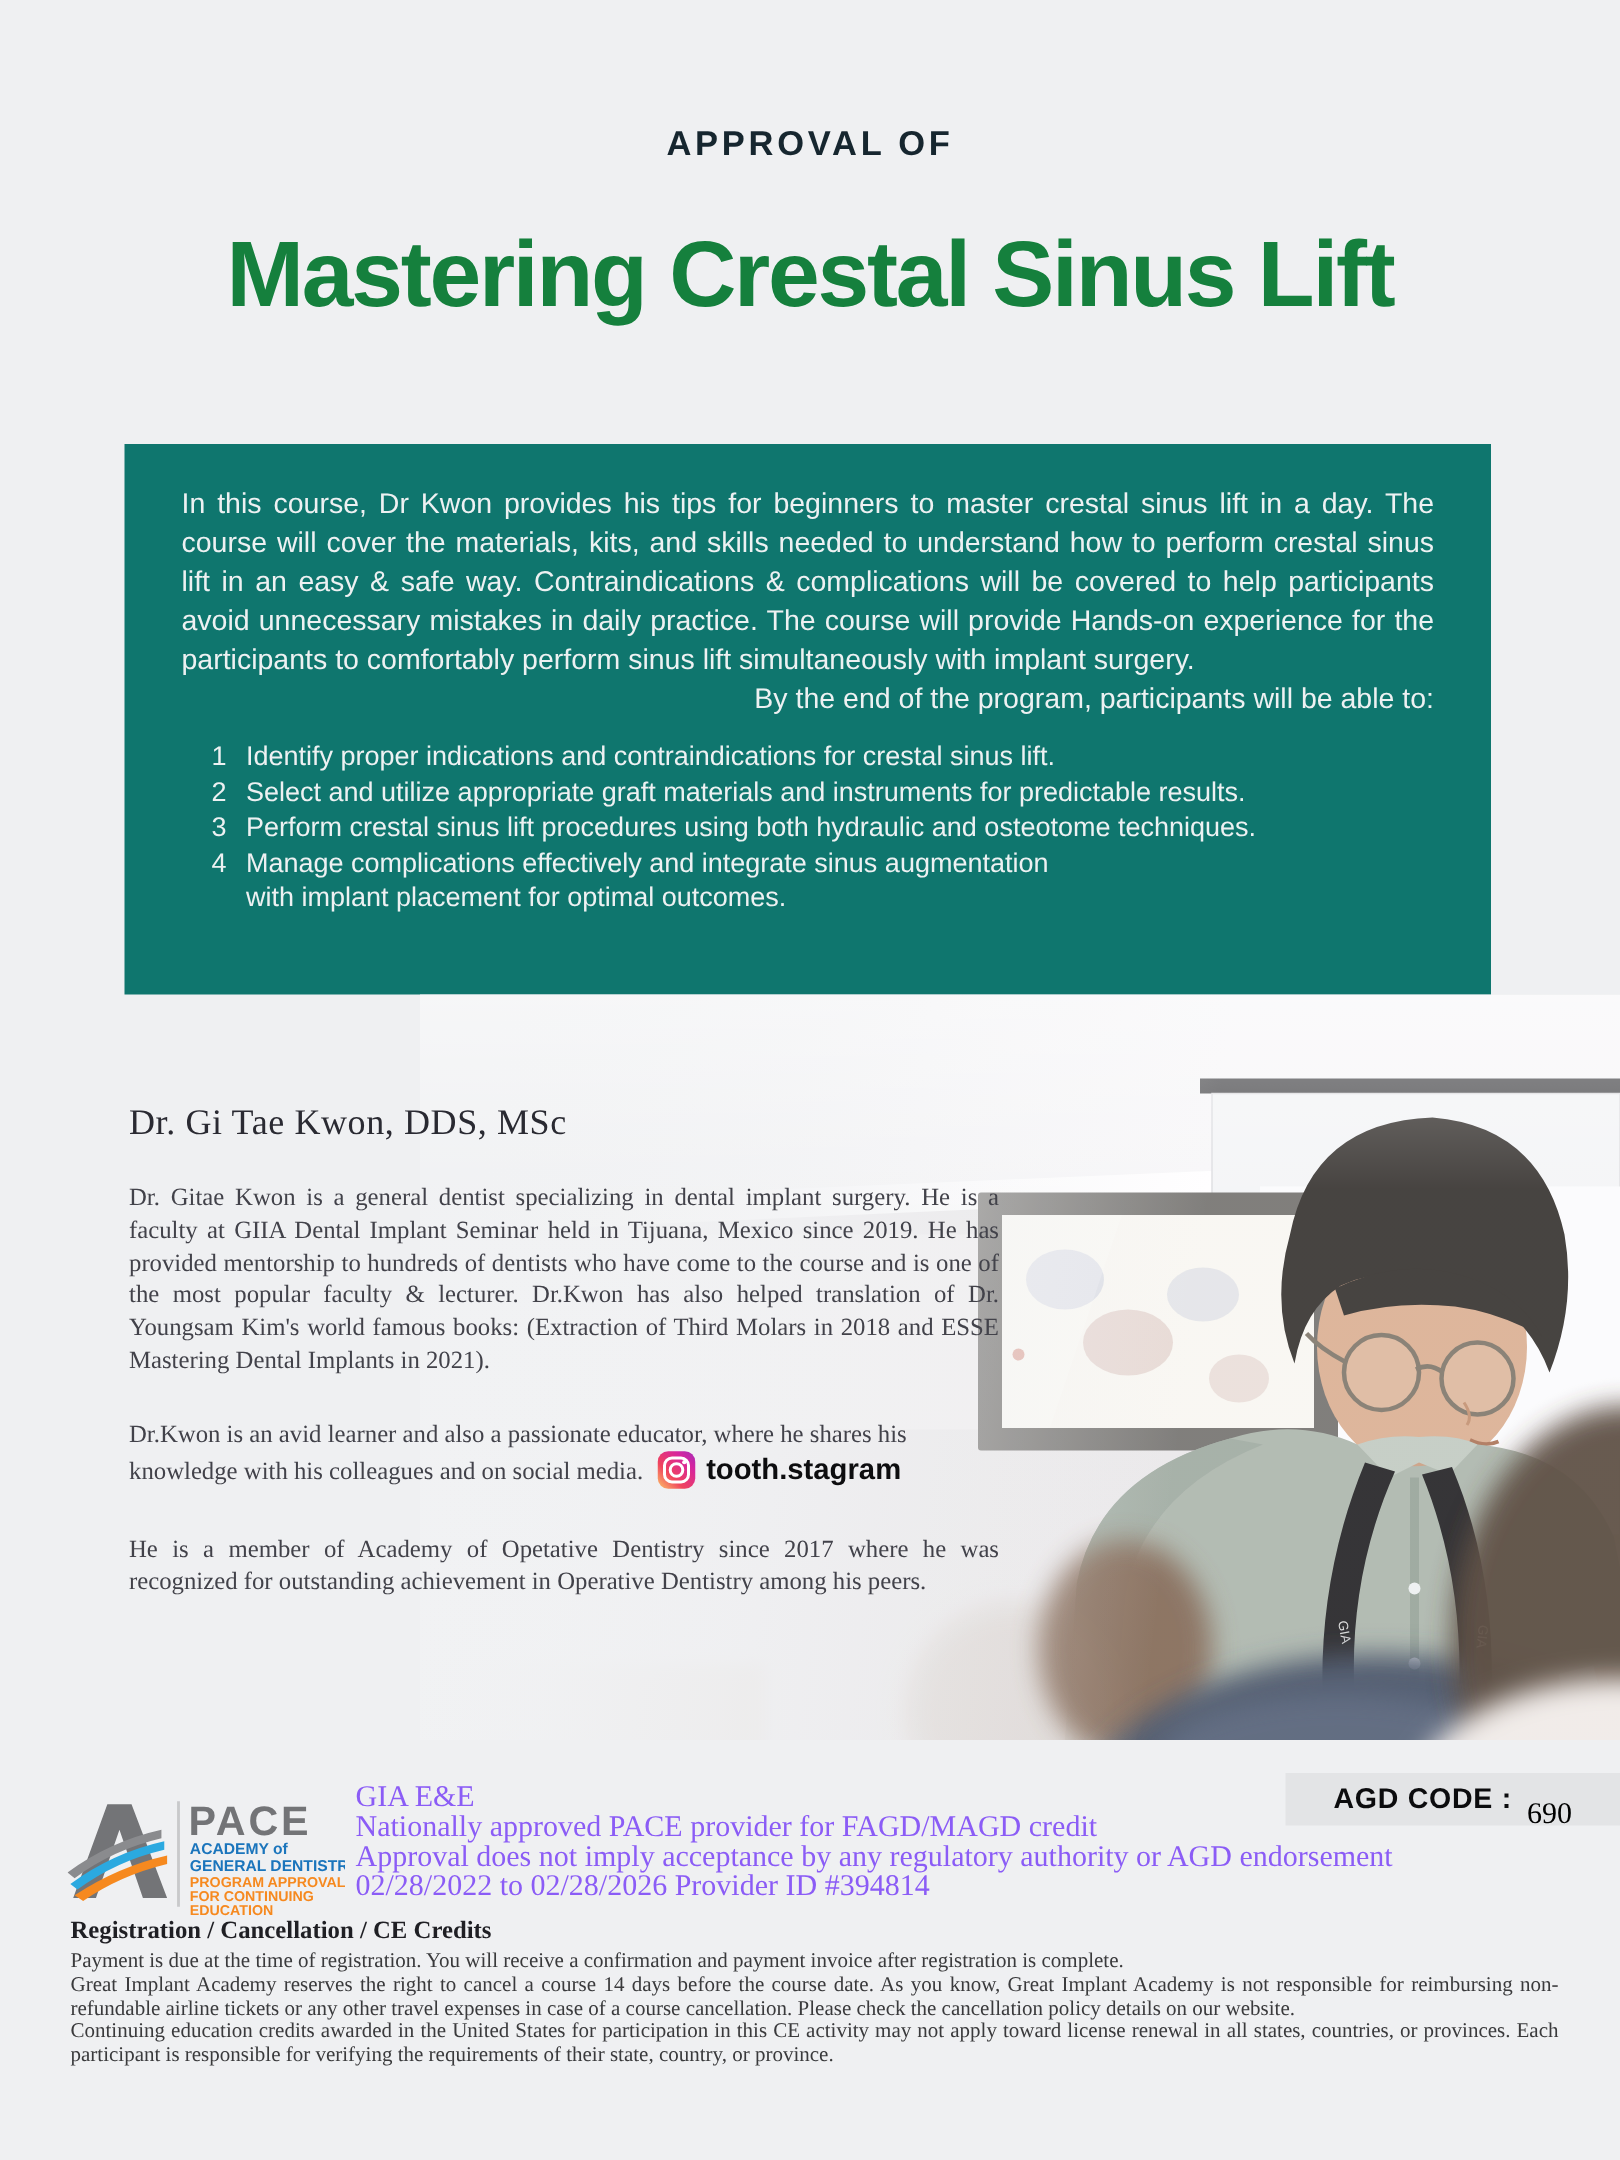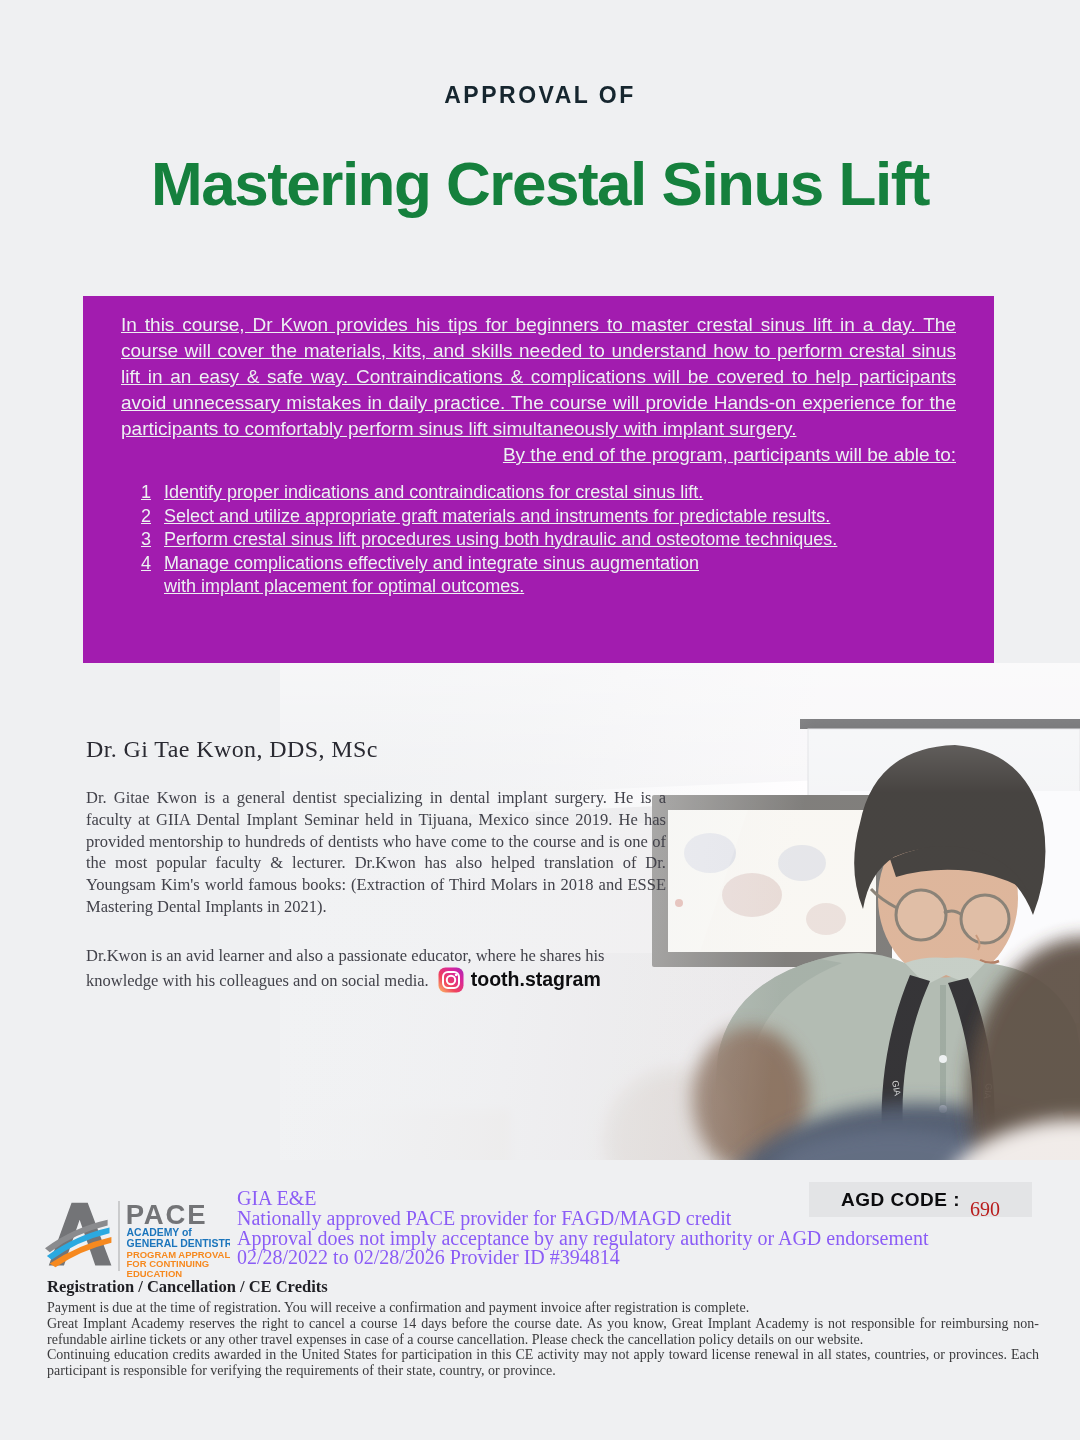"In this course, Dr Kwon" .course-box { background: #a21caf -> #0f766e; padding: 16px 38px 0 38px -> 28px 38px 0 38px; text-decoration: underline -> none }
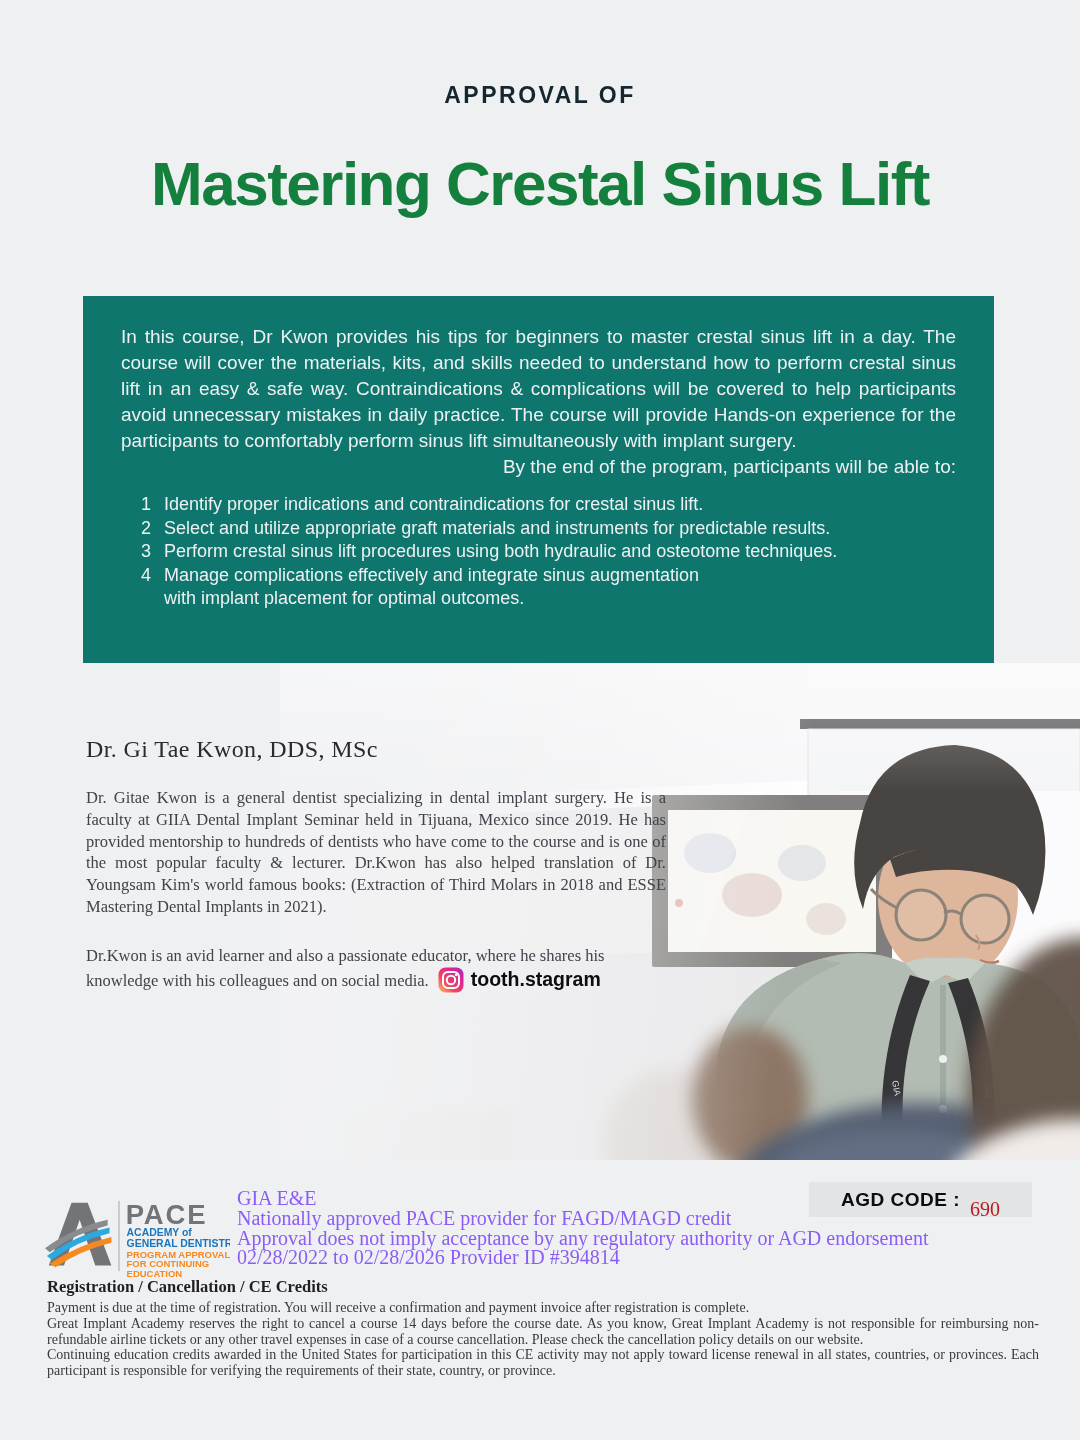"He is a member of" p.p3 { html: none -> <p>He is a member of Academy of Opetative Dentistry since 2017 where he was recognized for outstanding achievement in Operative Dentistry among his peers.</p> }
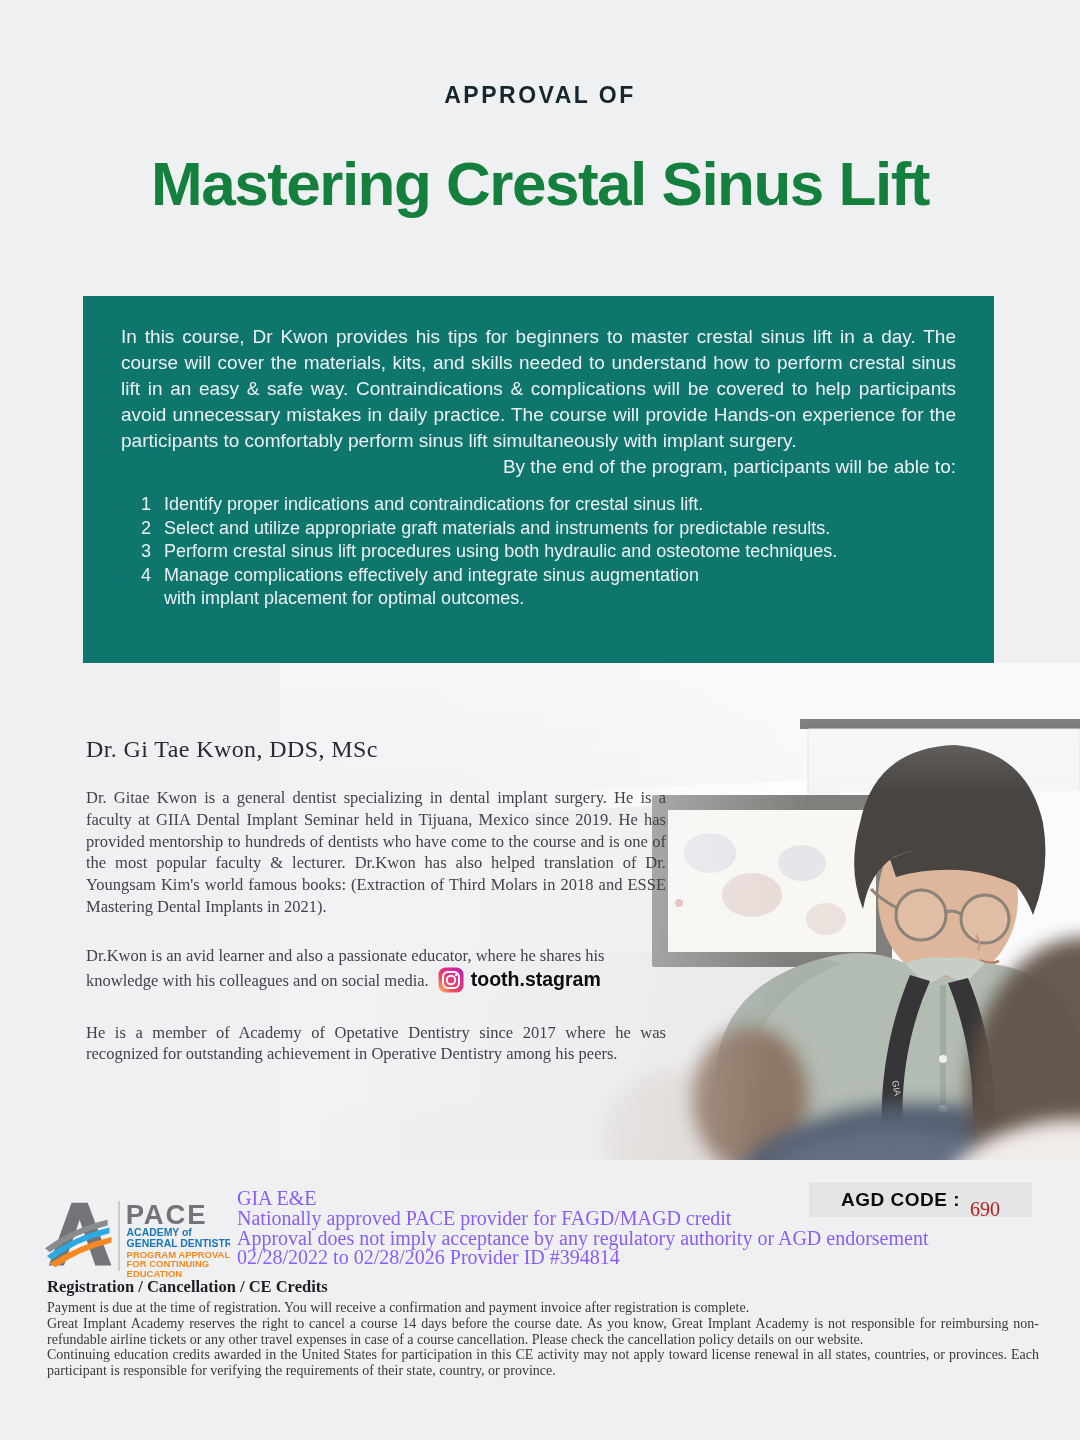"AGD CODE :" .agd-badge { left: 809px -> 857px }
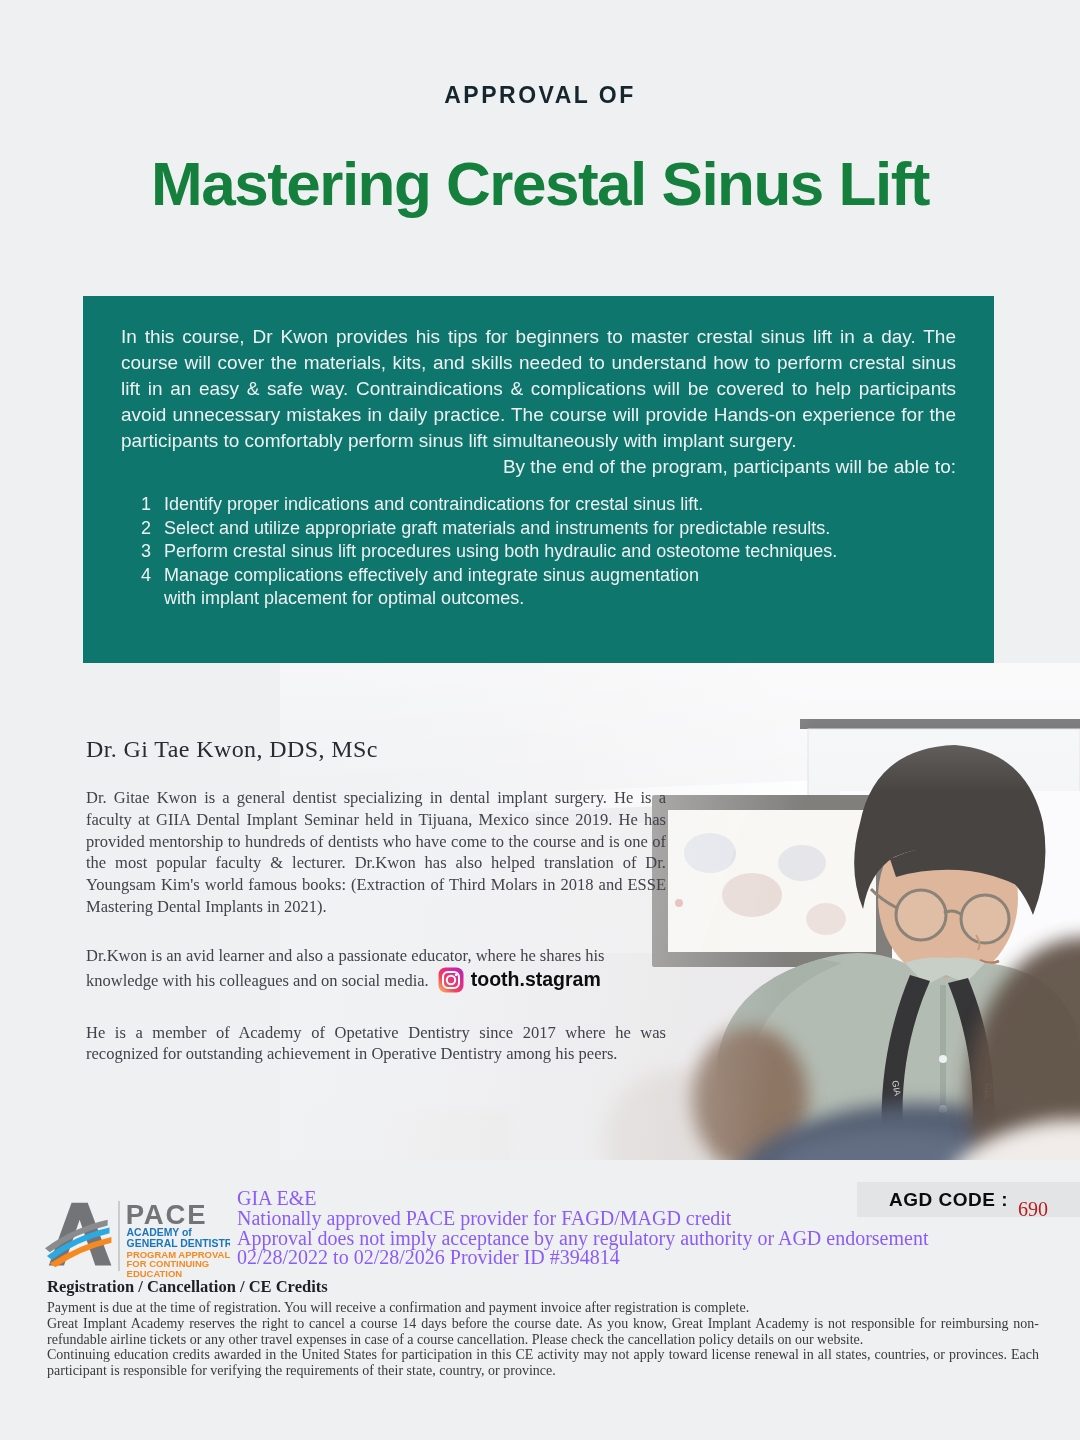"690" .agd-value { color: #b91c1c -> #000000 }
